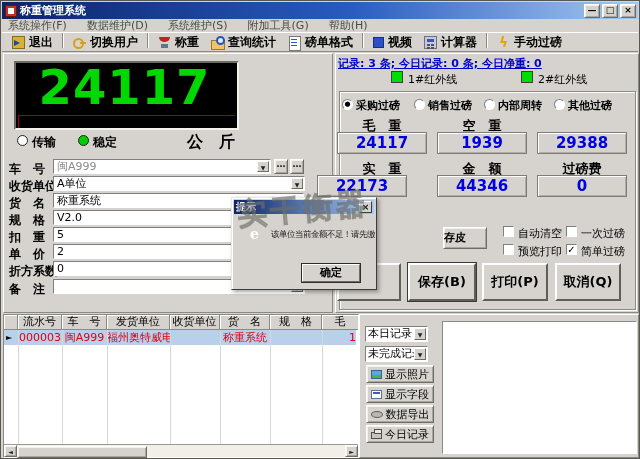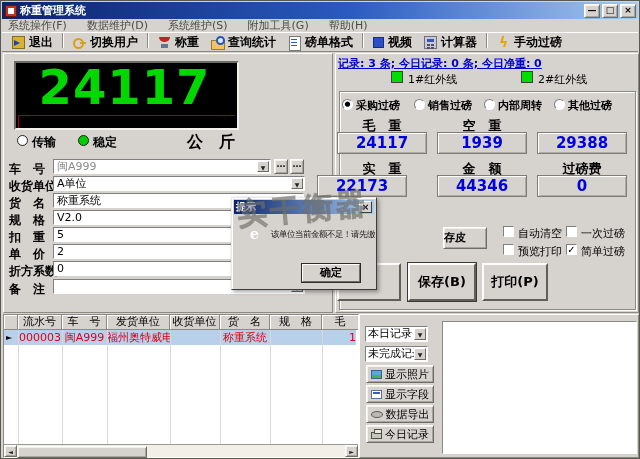"取消(Q)" div.abtn { html: none -> <div>取消(Q)</div> }
